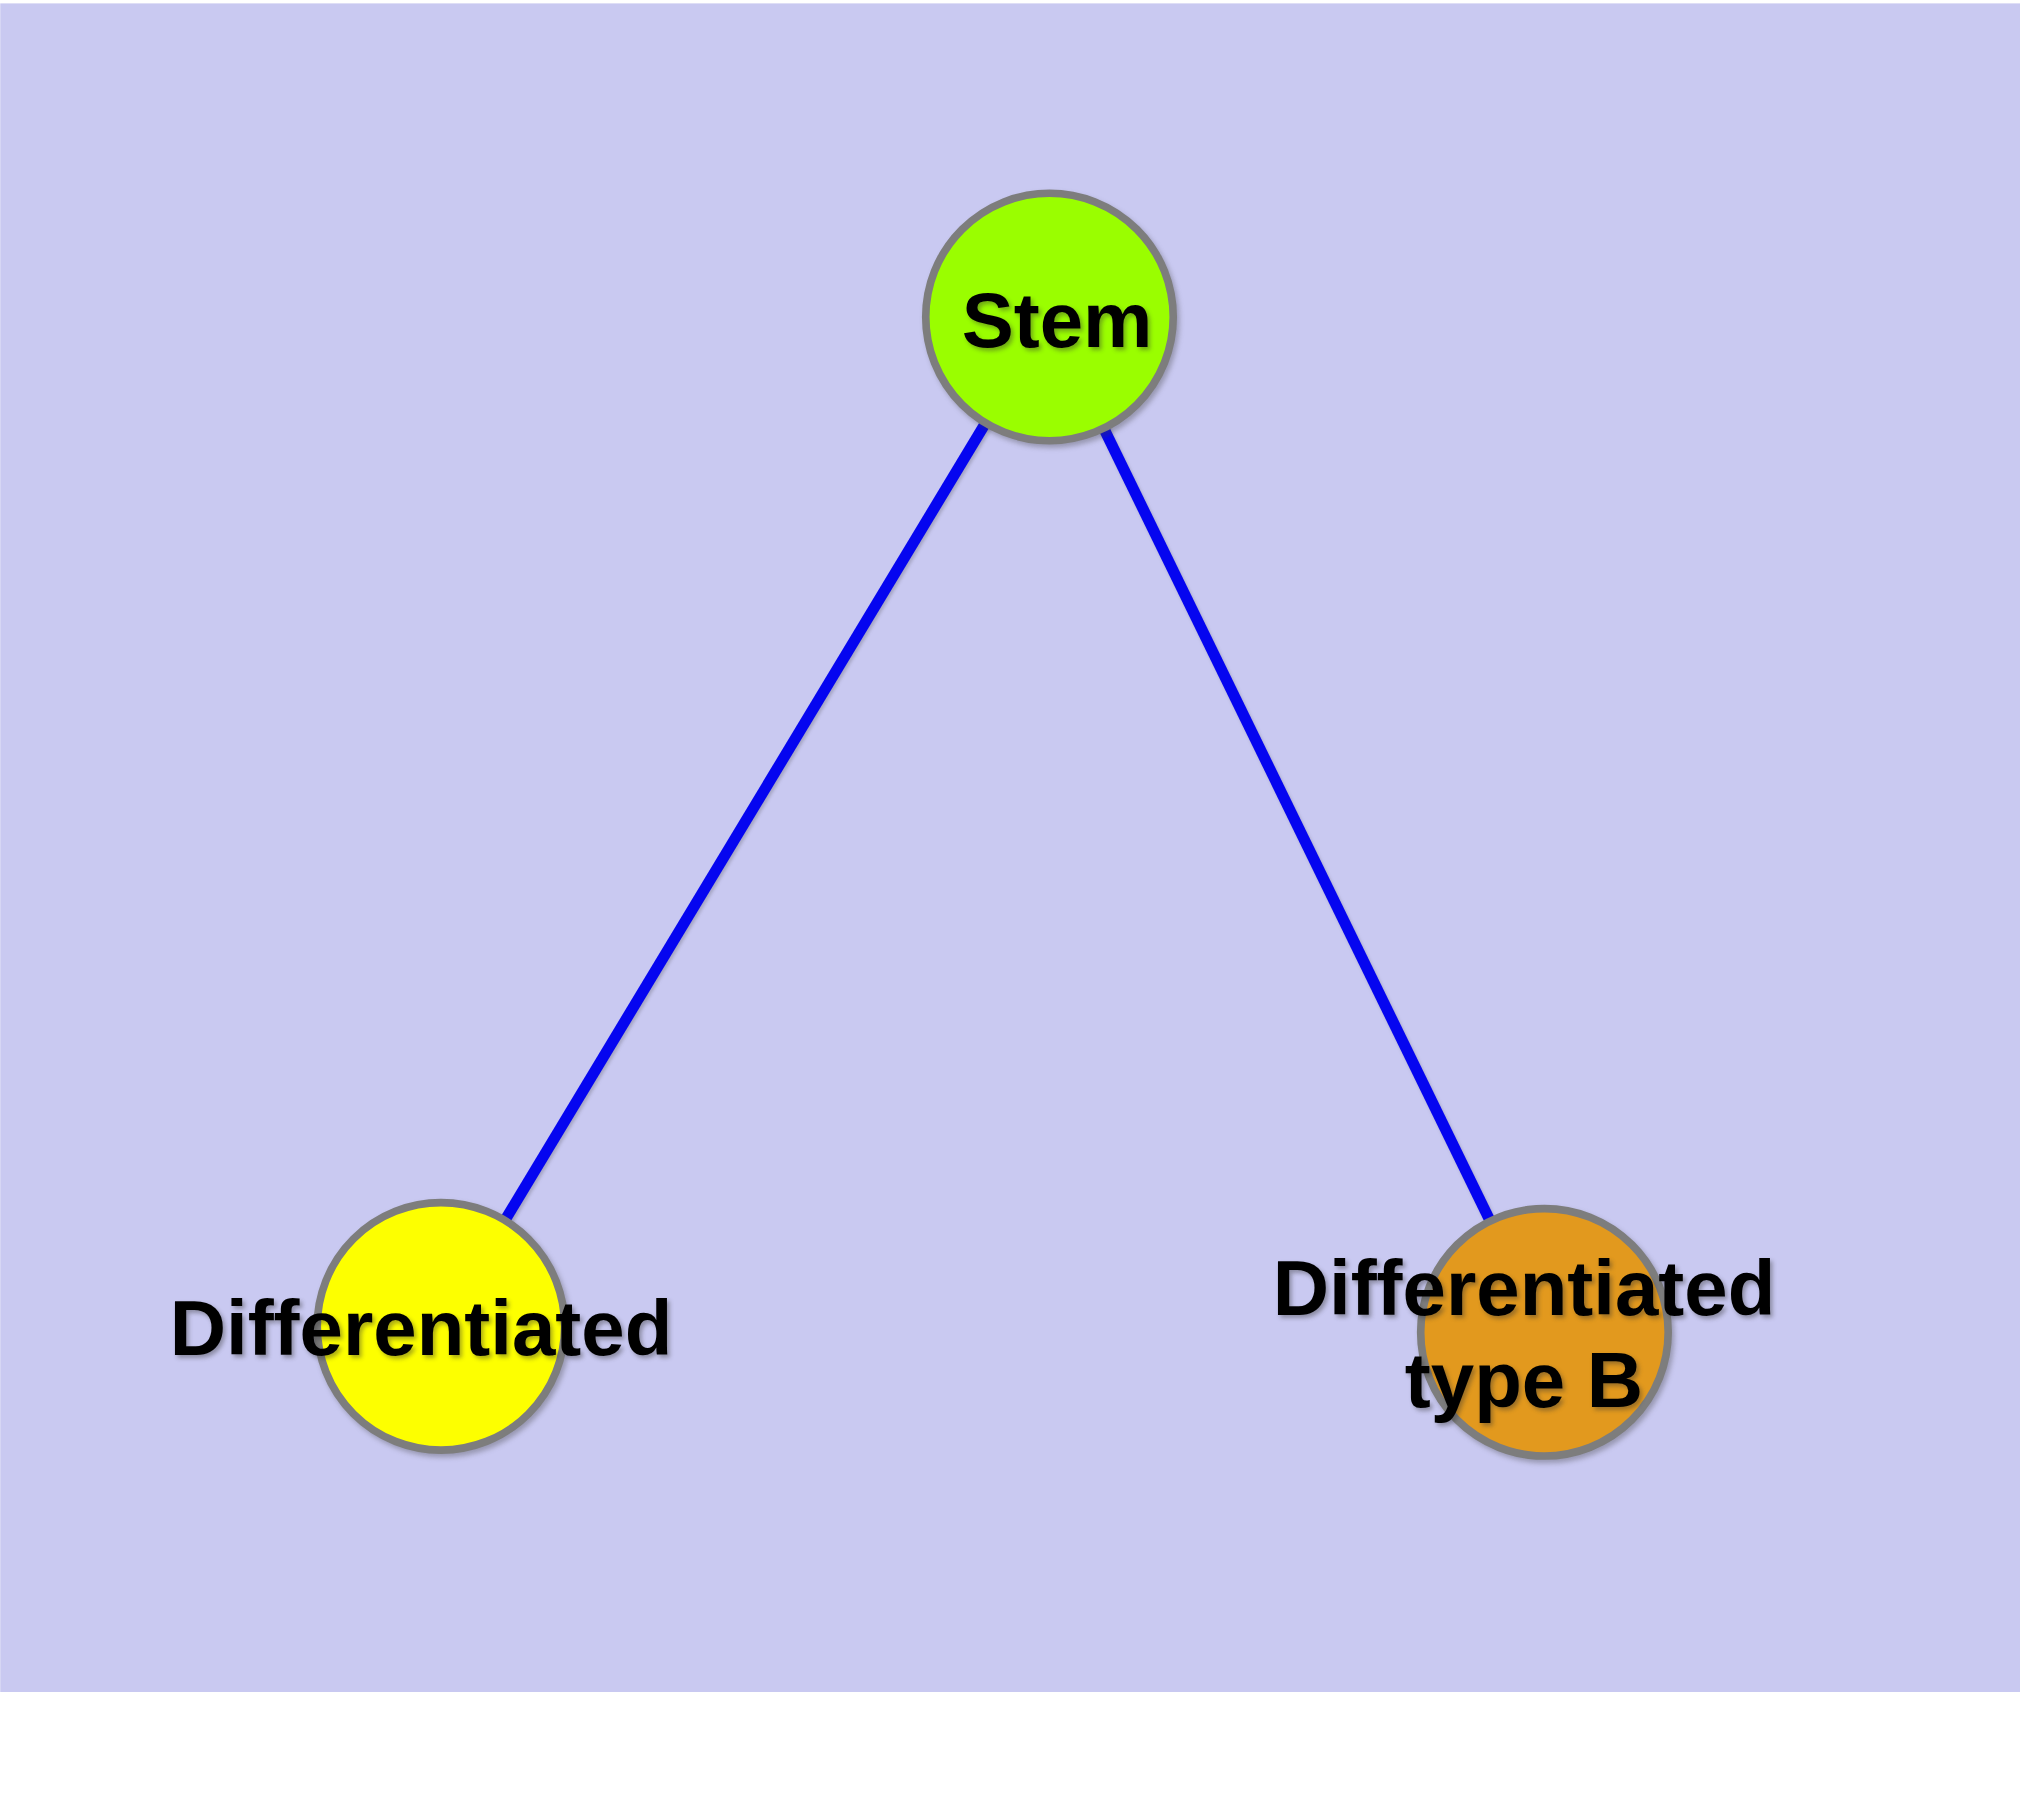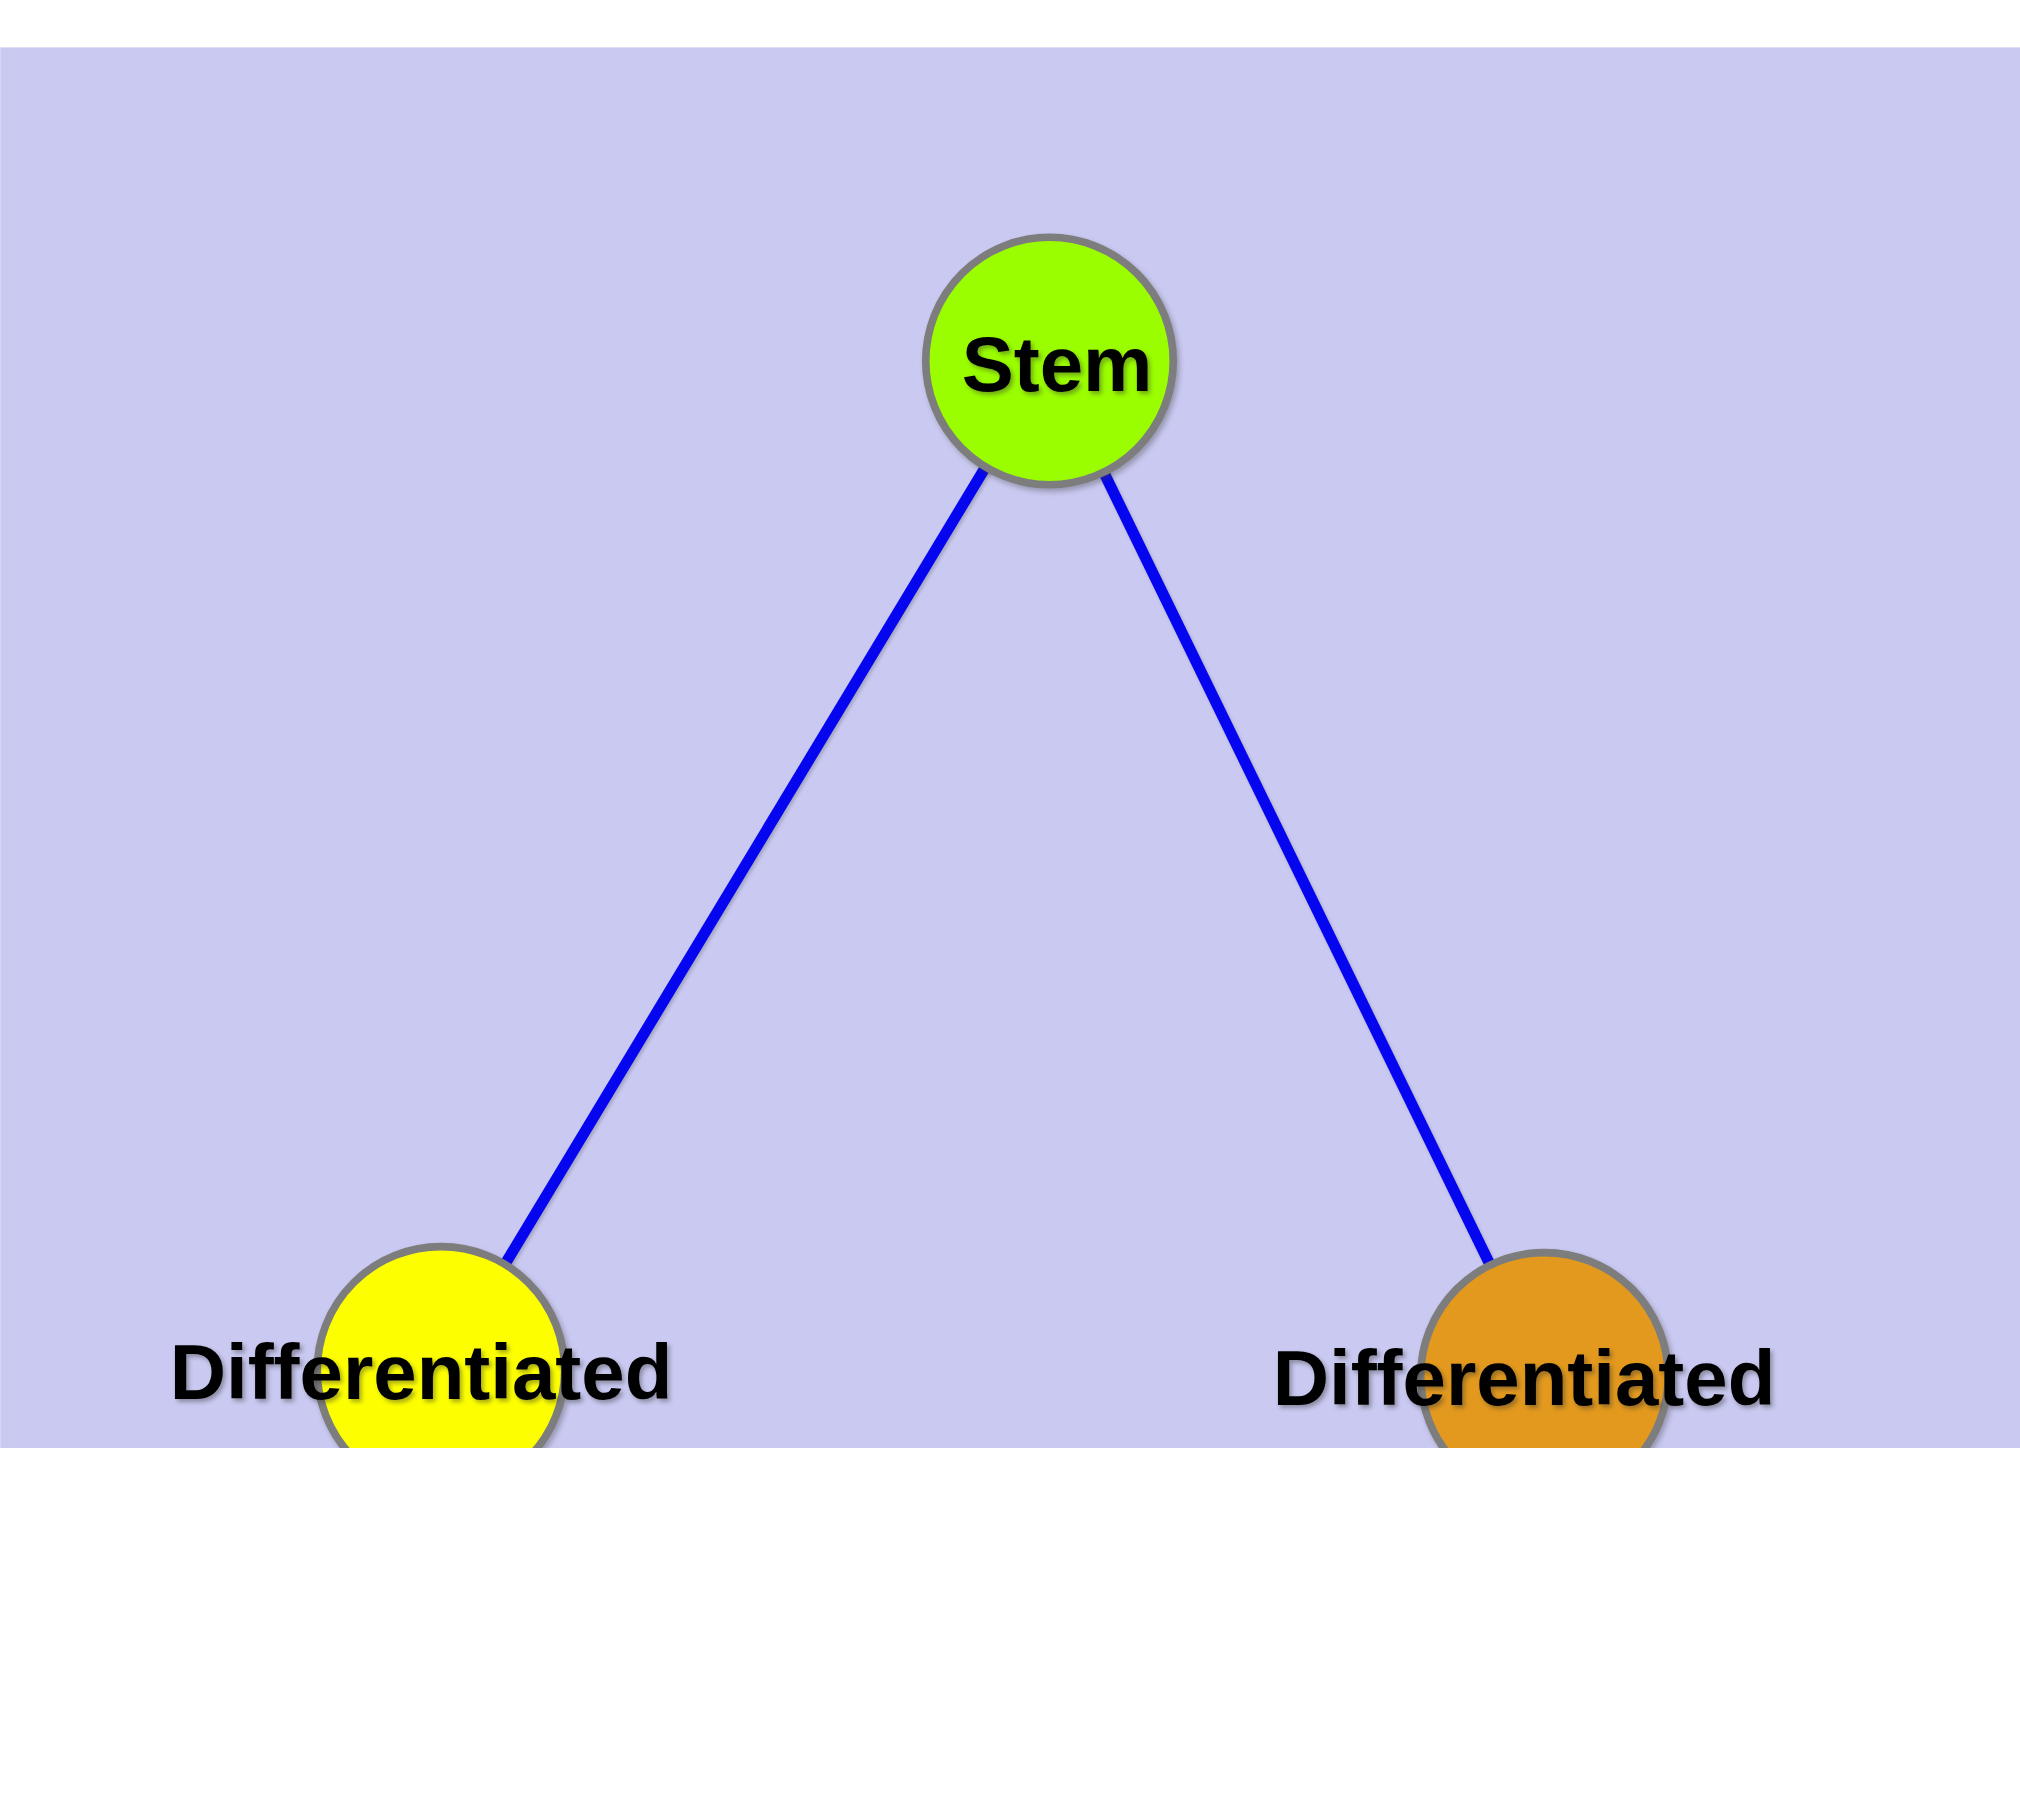"Stem" .stage { height: 1404px -> 1692px; margin-top: 44px -> none }
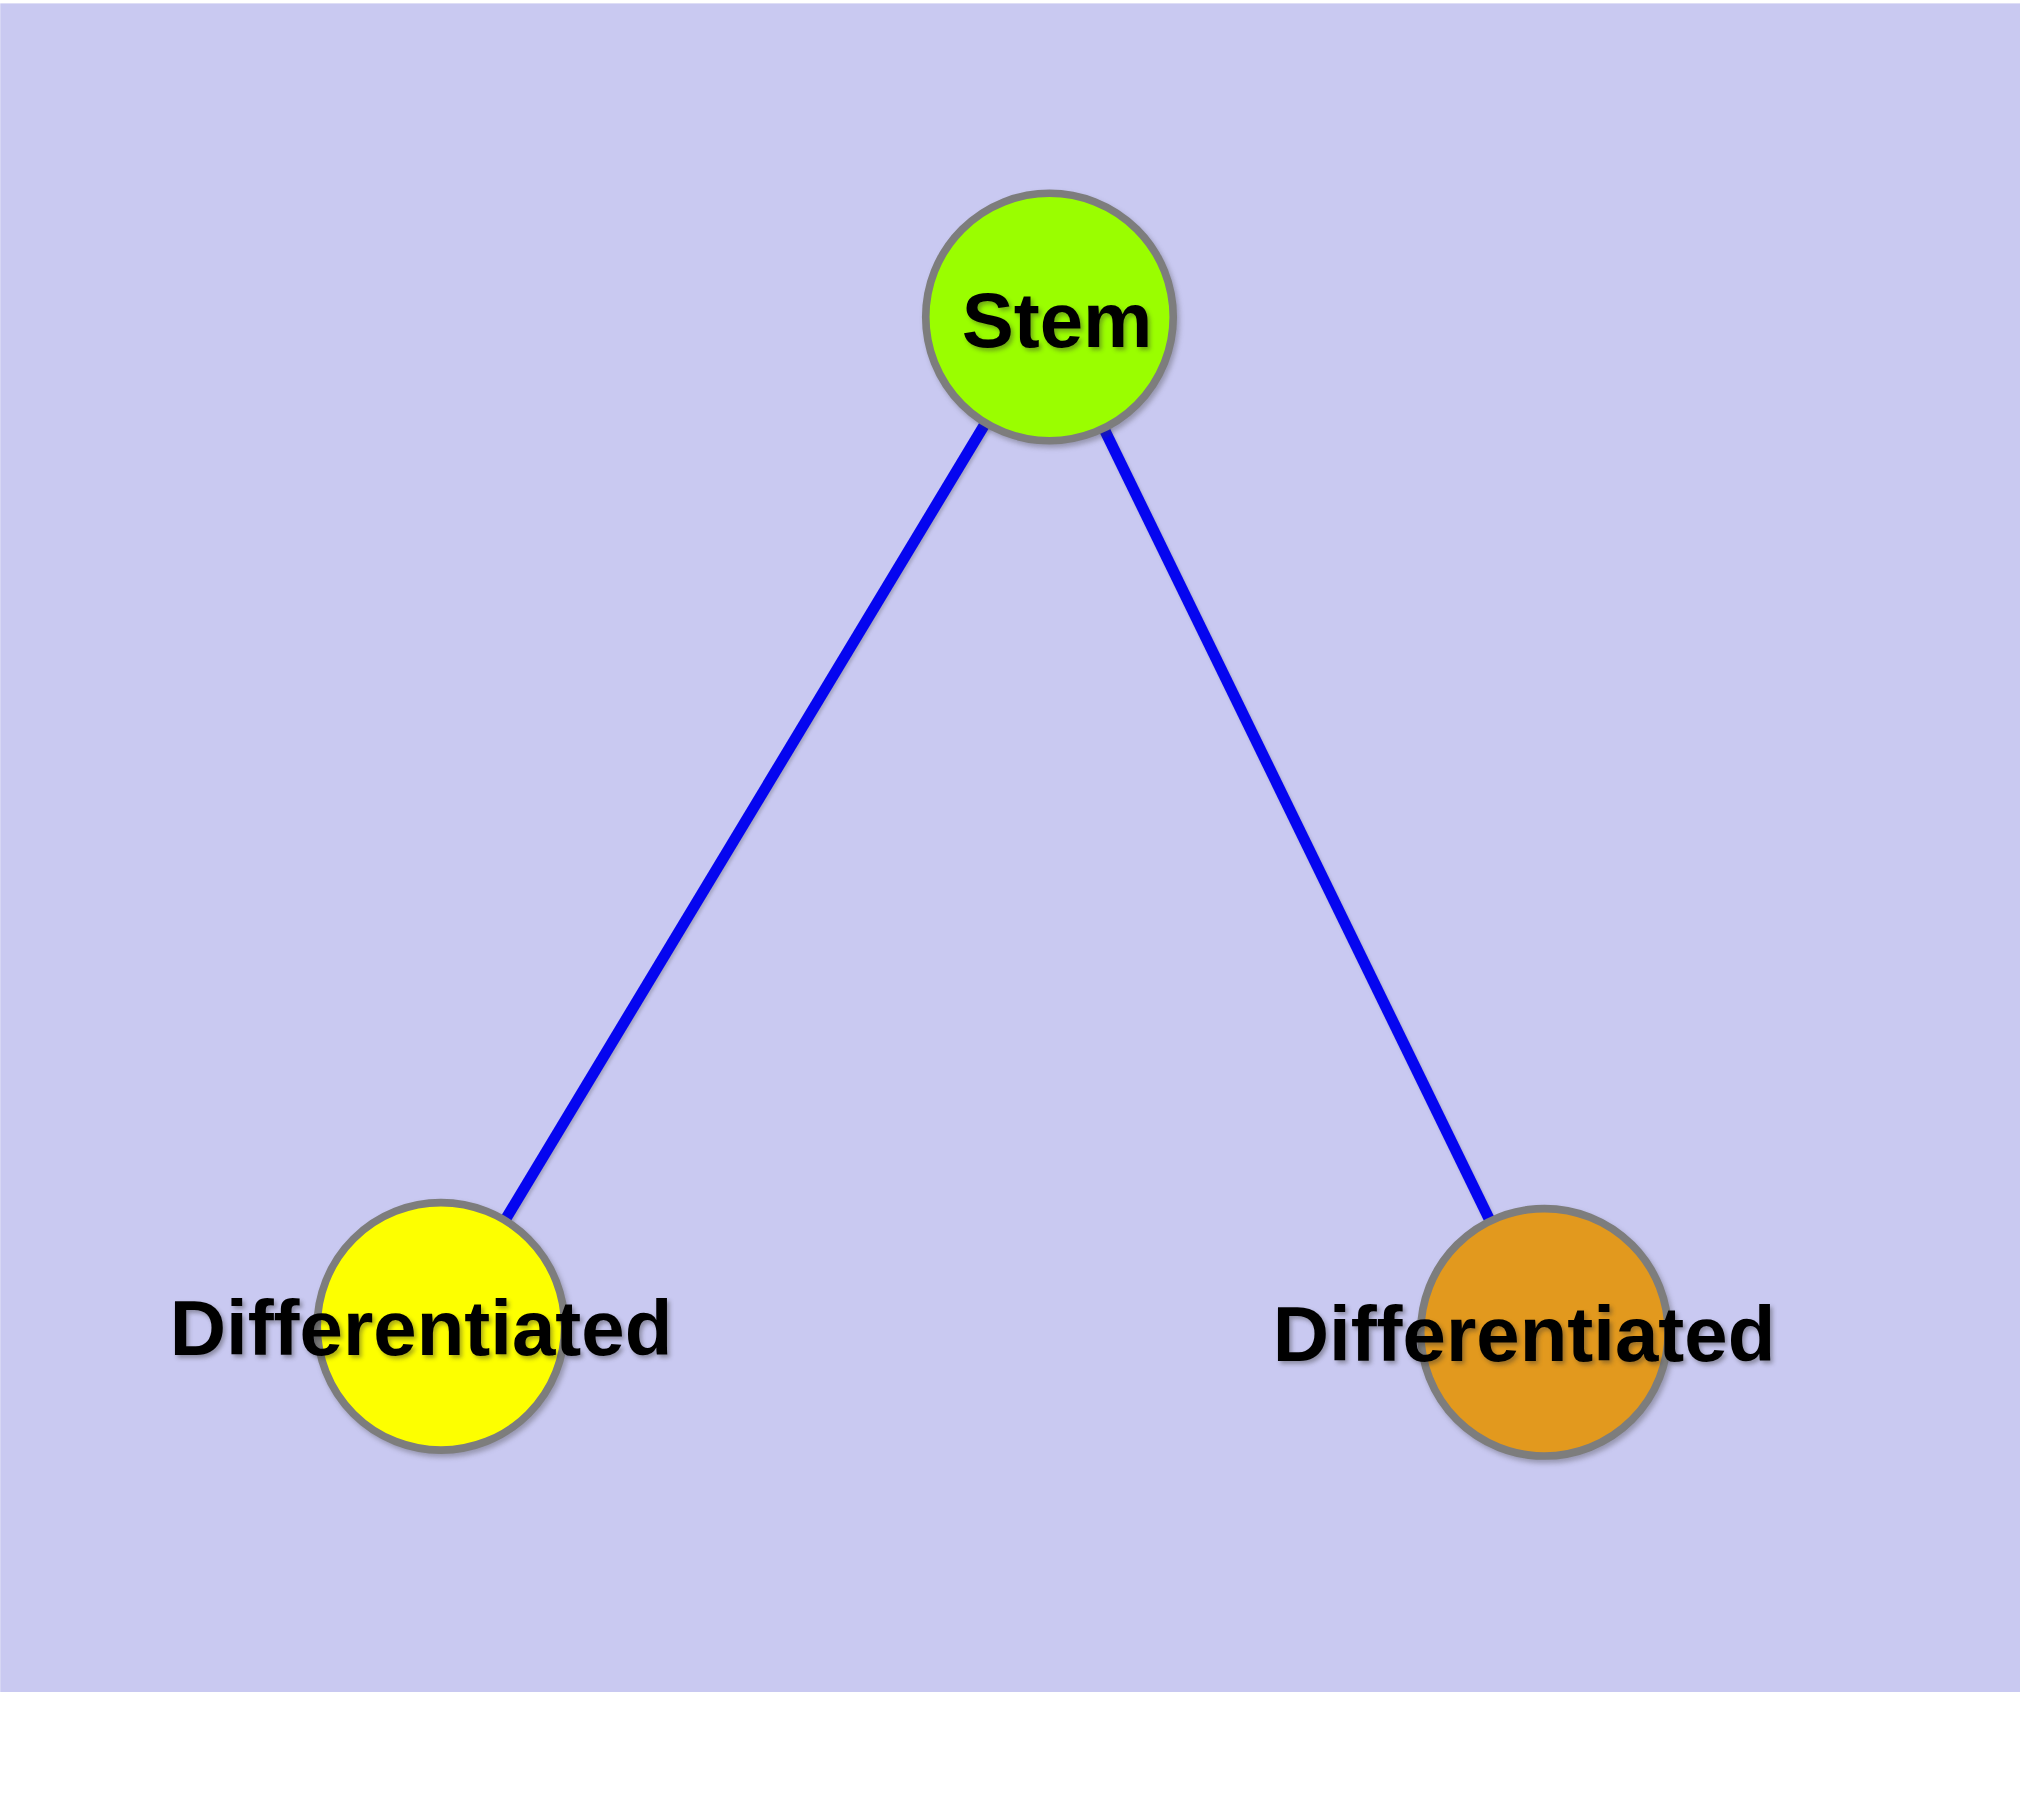"type B" span { html: none -> <span>type B</span> }
